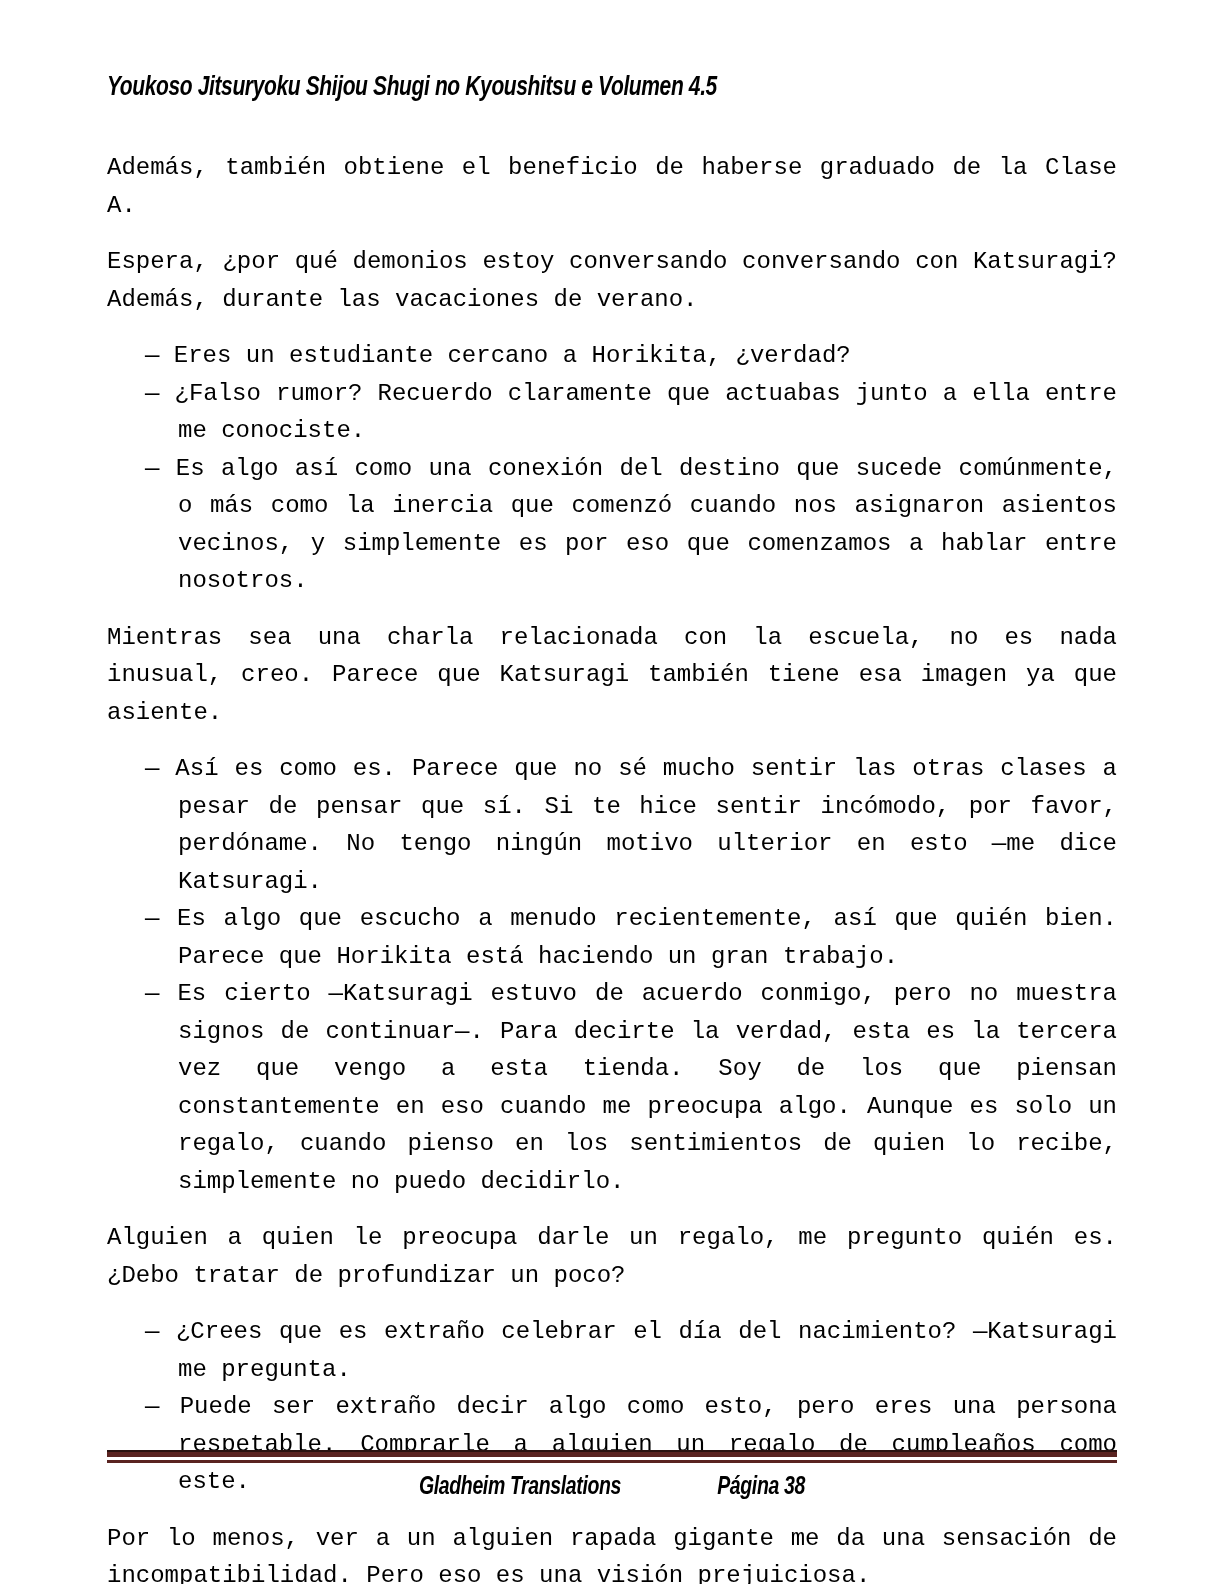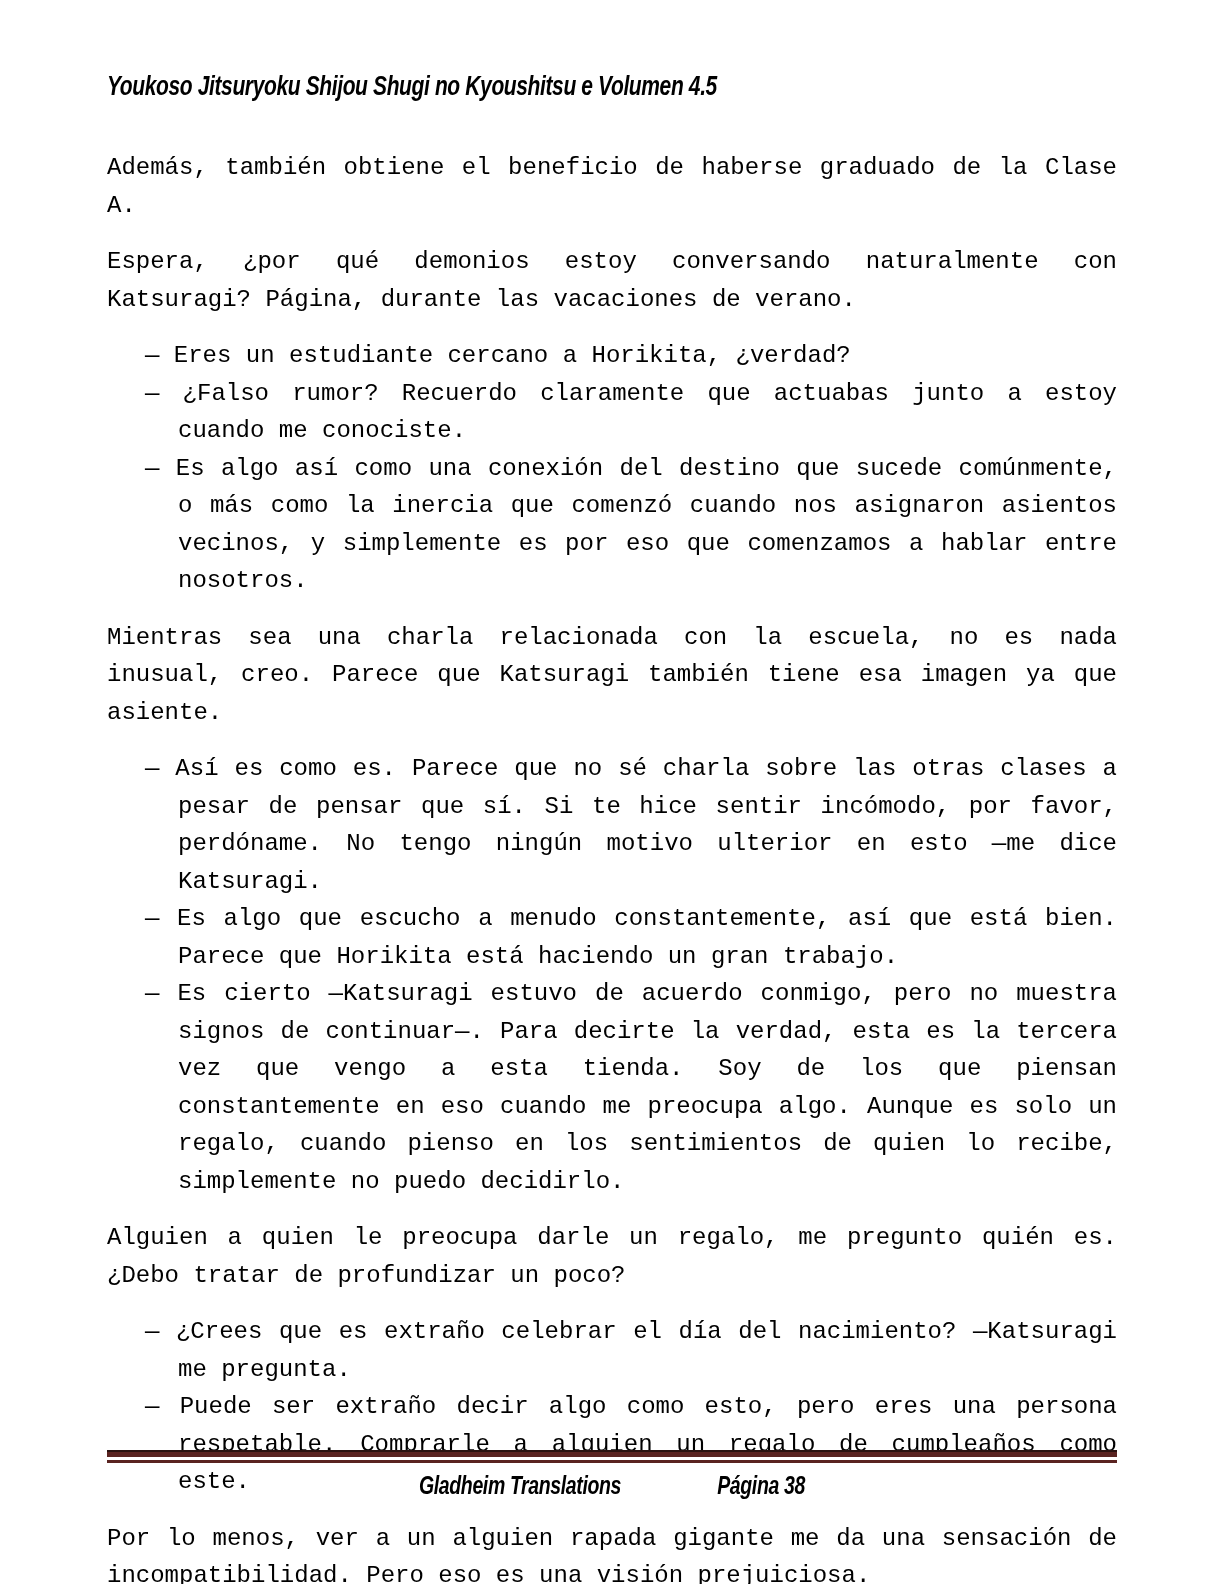"Espera, ¿por qué demonios estoy" p.para { text: naturalmente con Katsuragi? Página -> conversando con Katsuragi? Además }
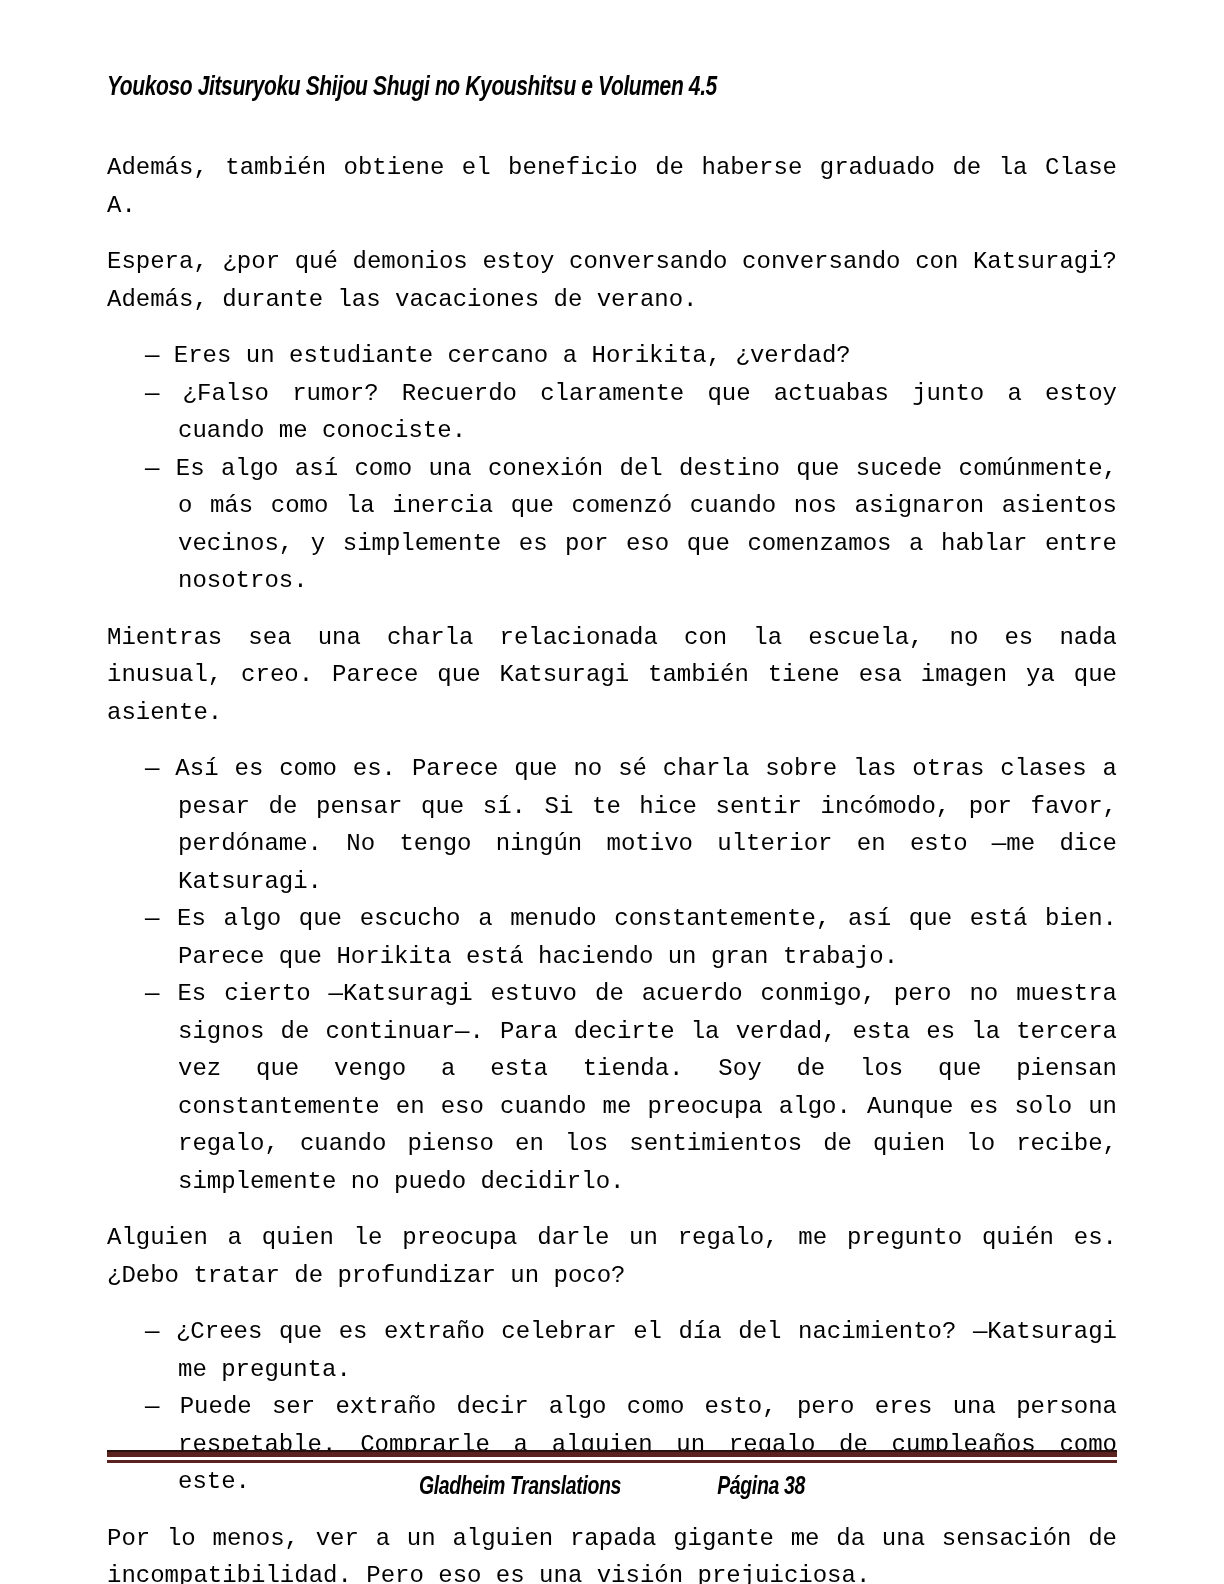"— ¿Falso rumor? Recuerdo claramente" p.dialogue-line { text: estoy cuando -> ella entre }
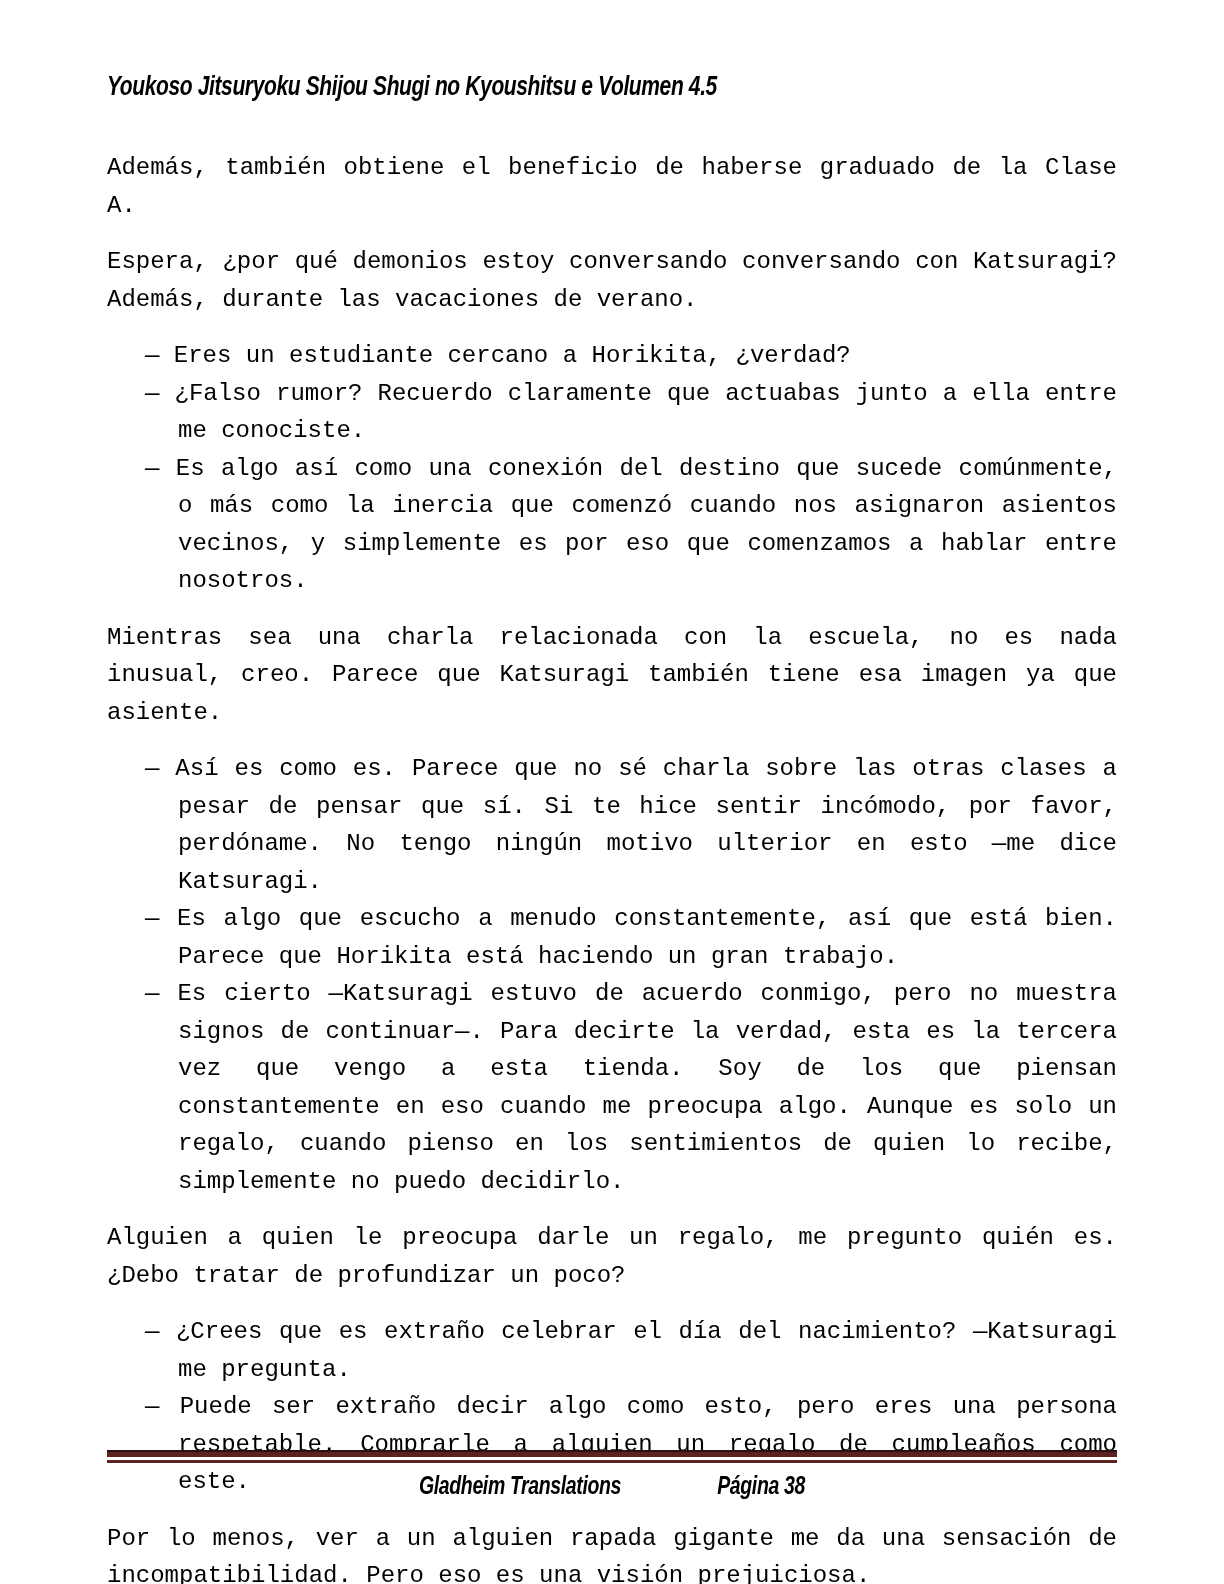"— Así es como es." p.dialogue-line { text: charla sobre -> mucho sentir }
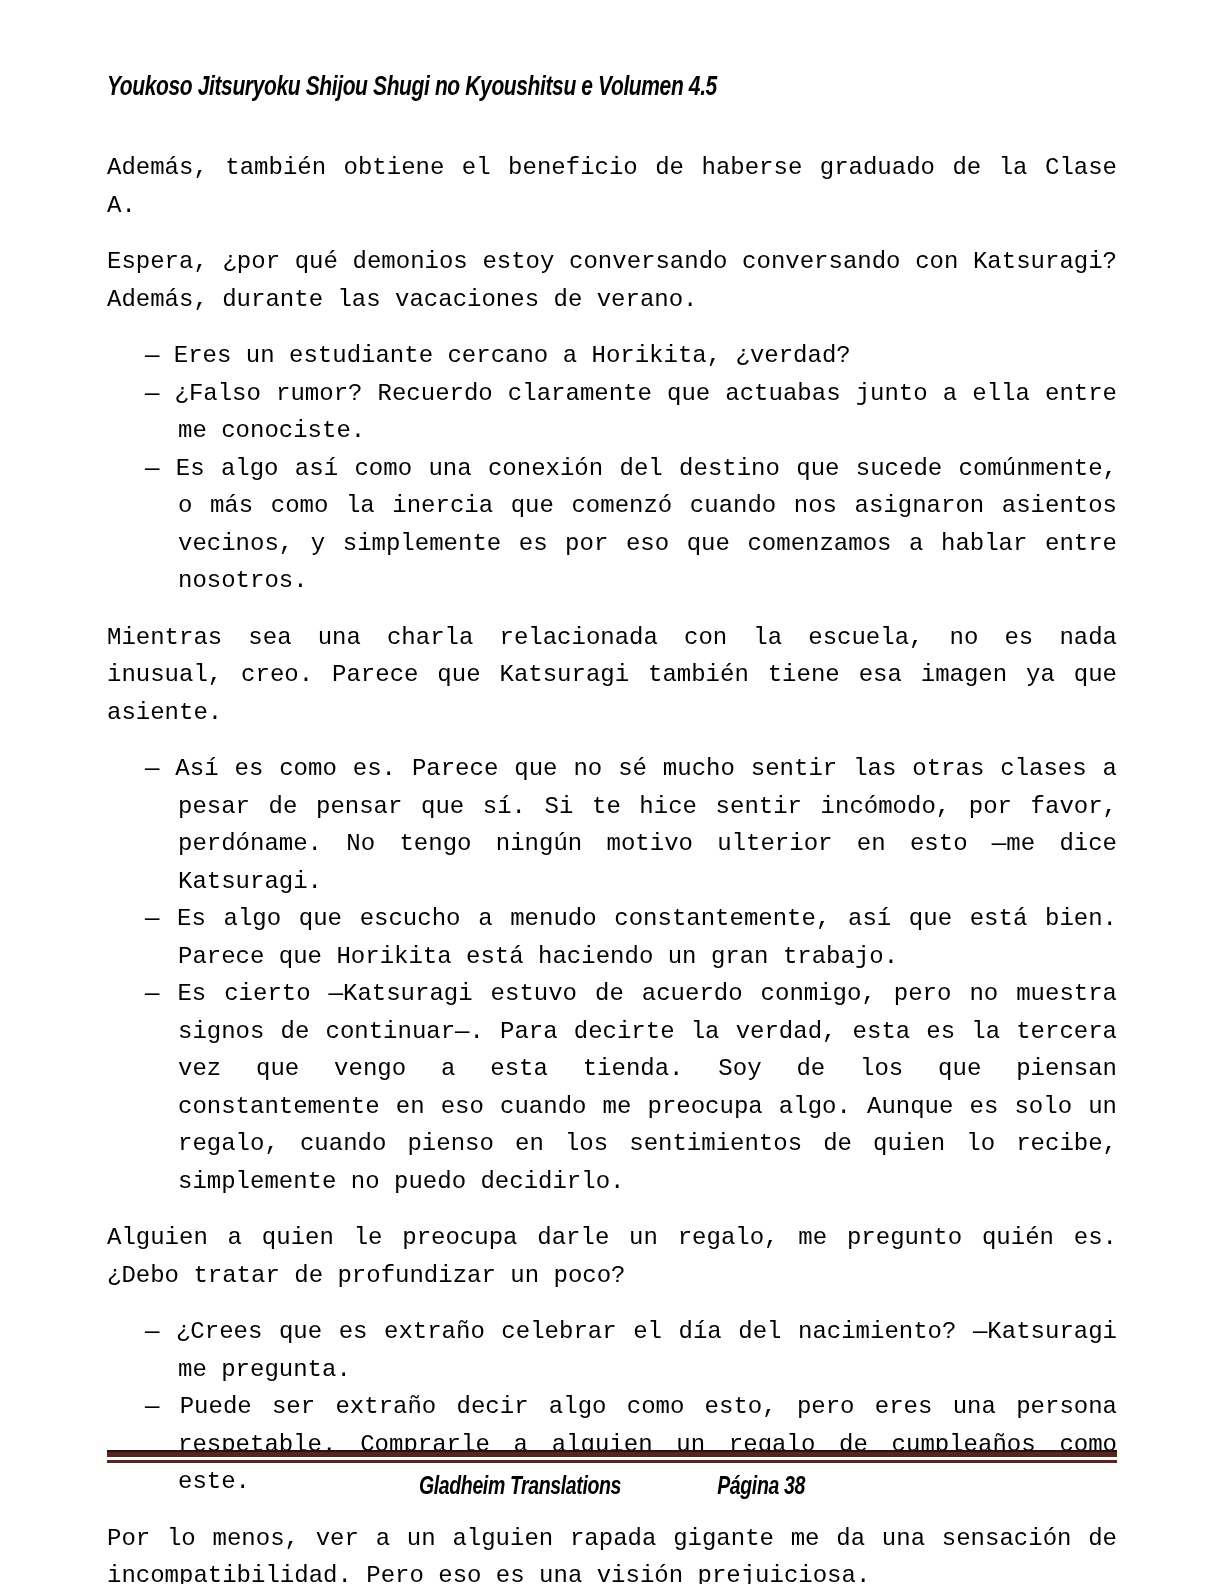"— Es algo que escucho" p.dialogue-line { text: constantemente, así que está -> recientemente, así que quién }
